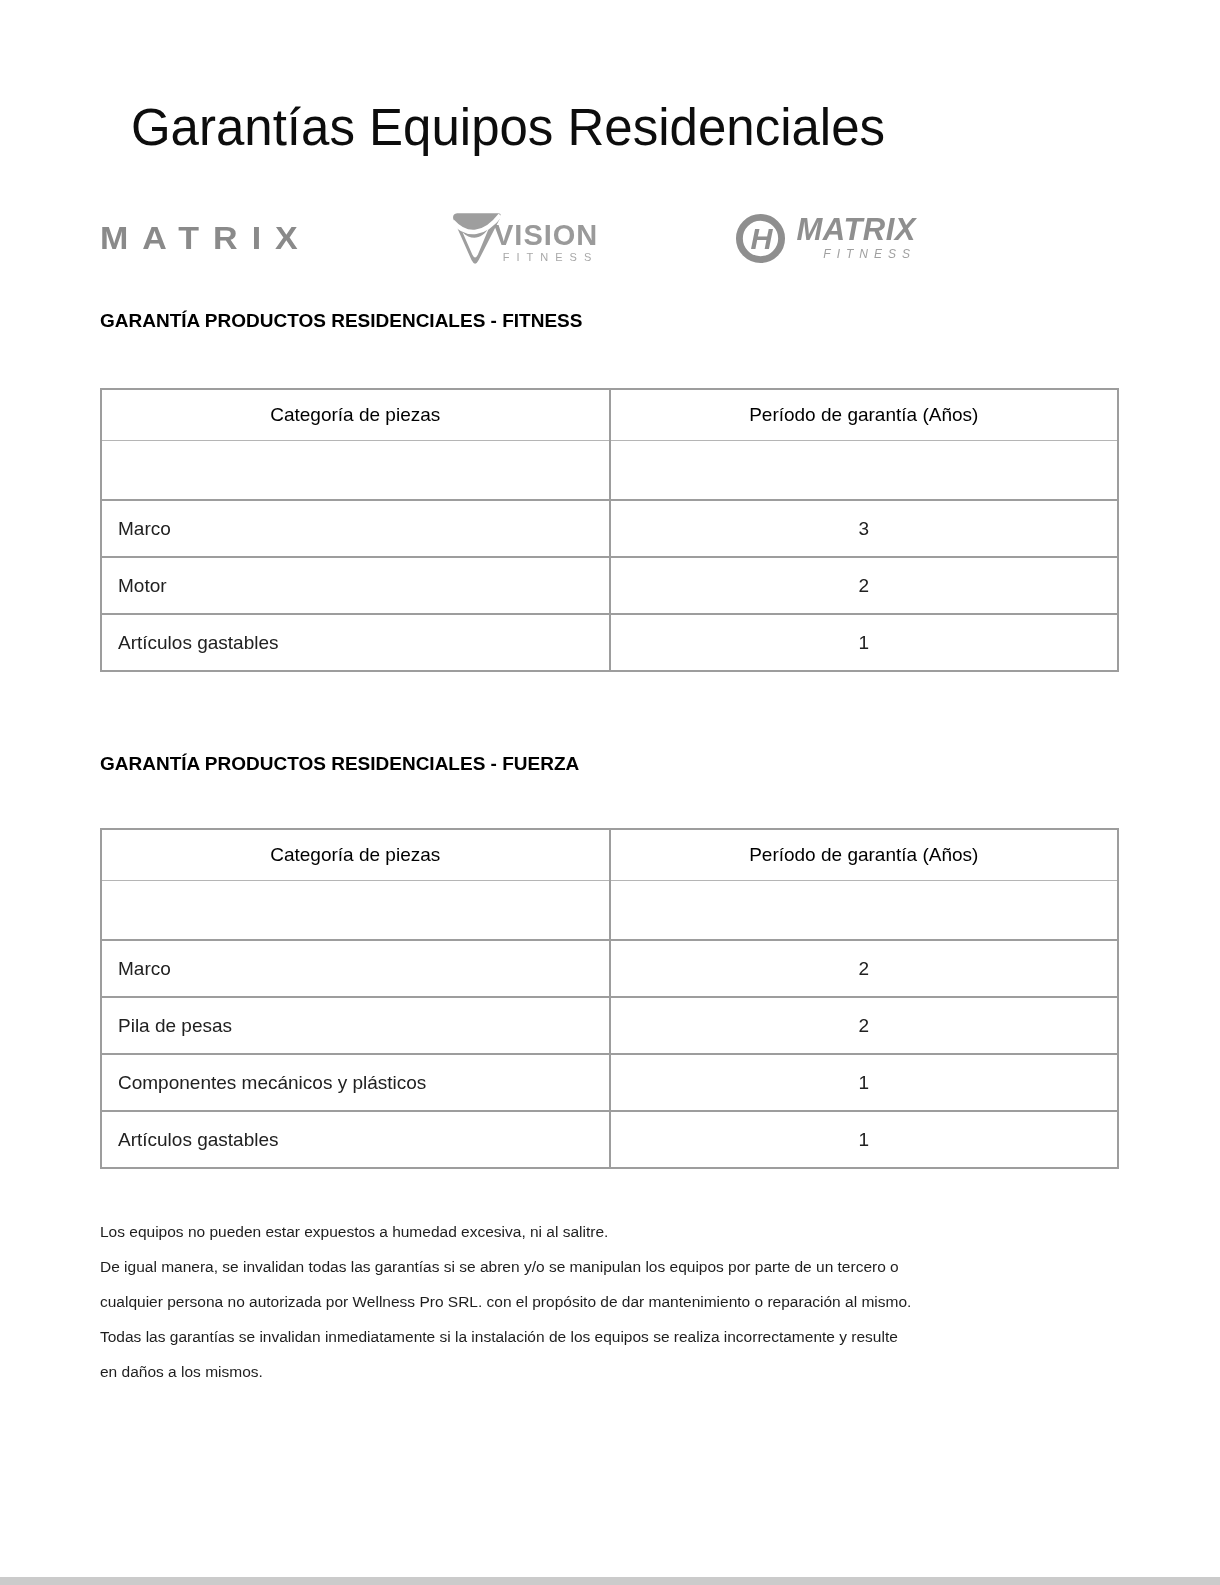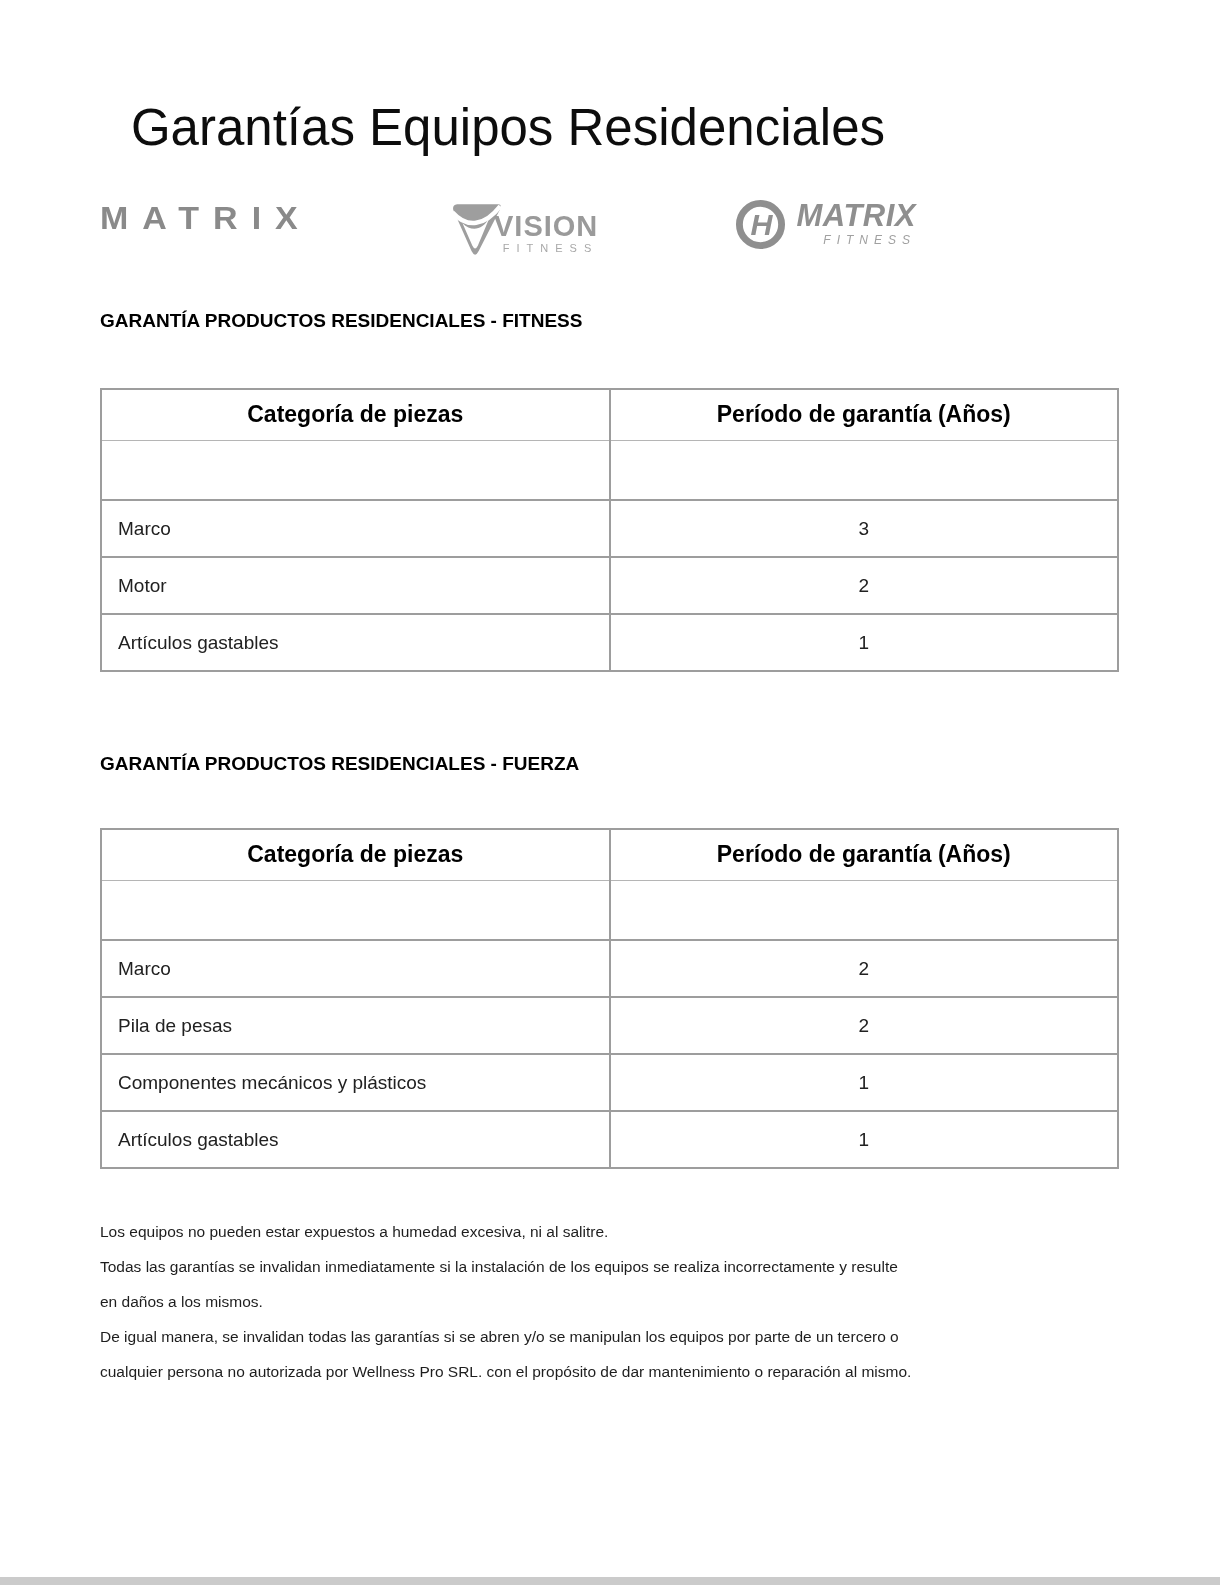"MATRIX" .logos { align-items: flex-start -> center }
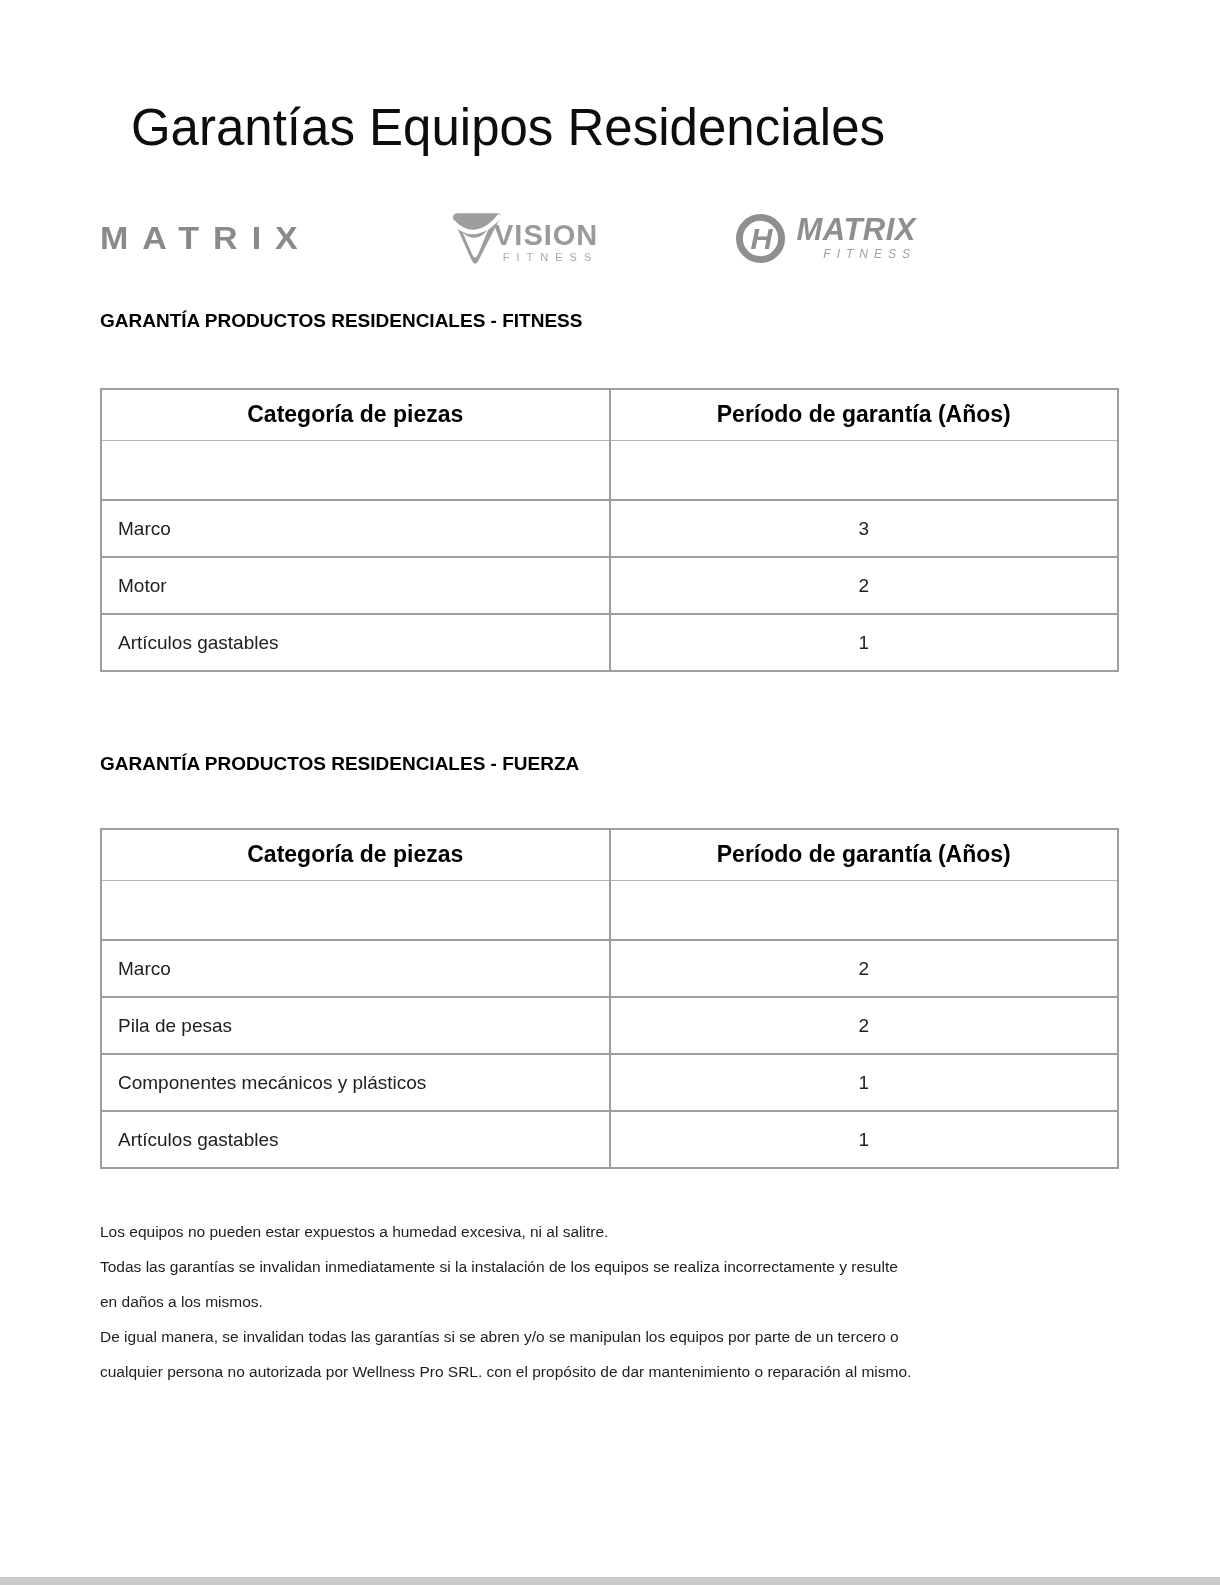"Categoría de piezas" .warranty tr.hdr th { font-size: 23px -> 19px; font-weight: bold -> normal }
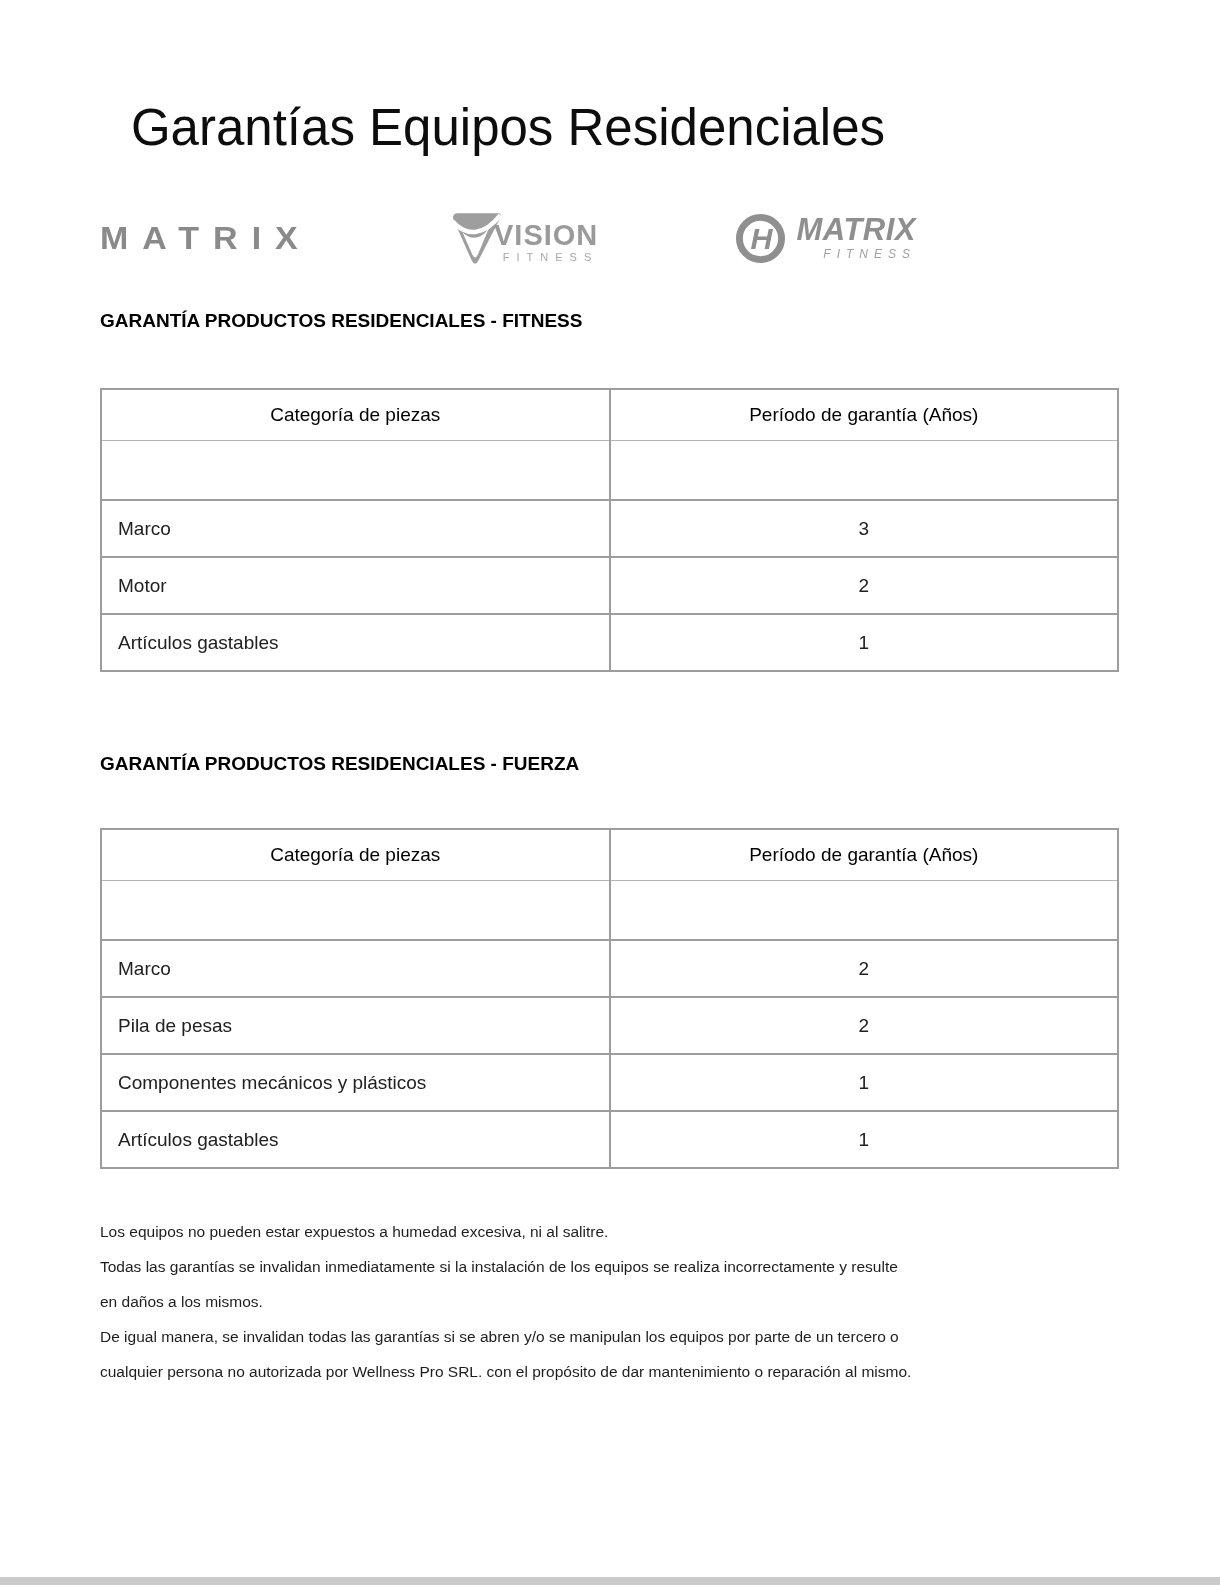"Todas las garantías se invalidan" p { order: before "De igual manera, se invalidan" -> after "De igual manera, se invalidan" }
